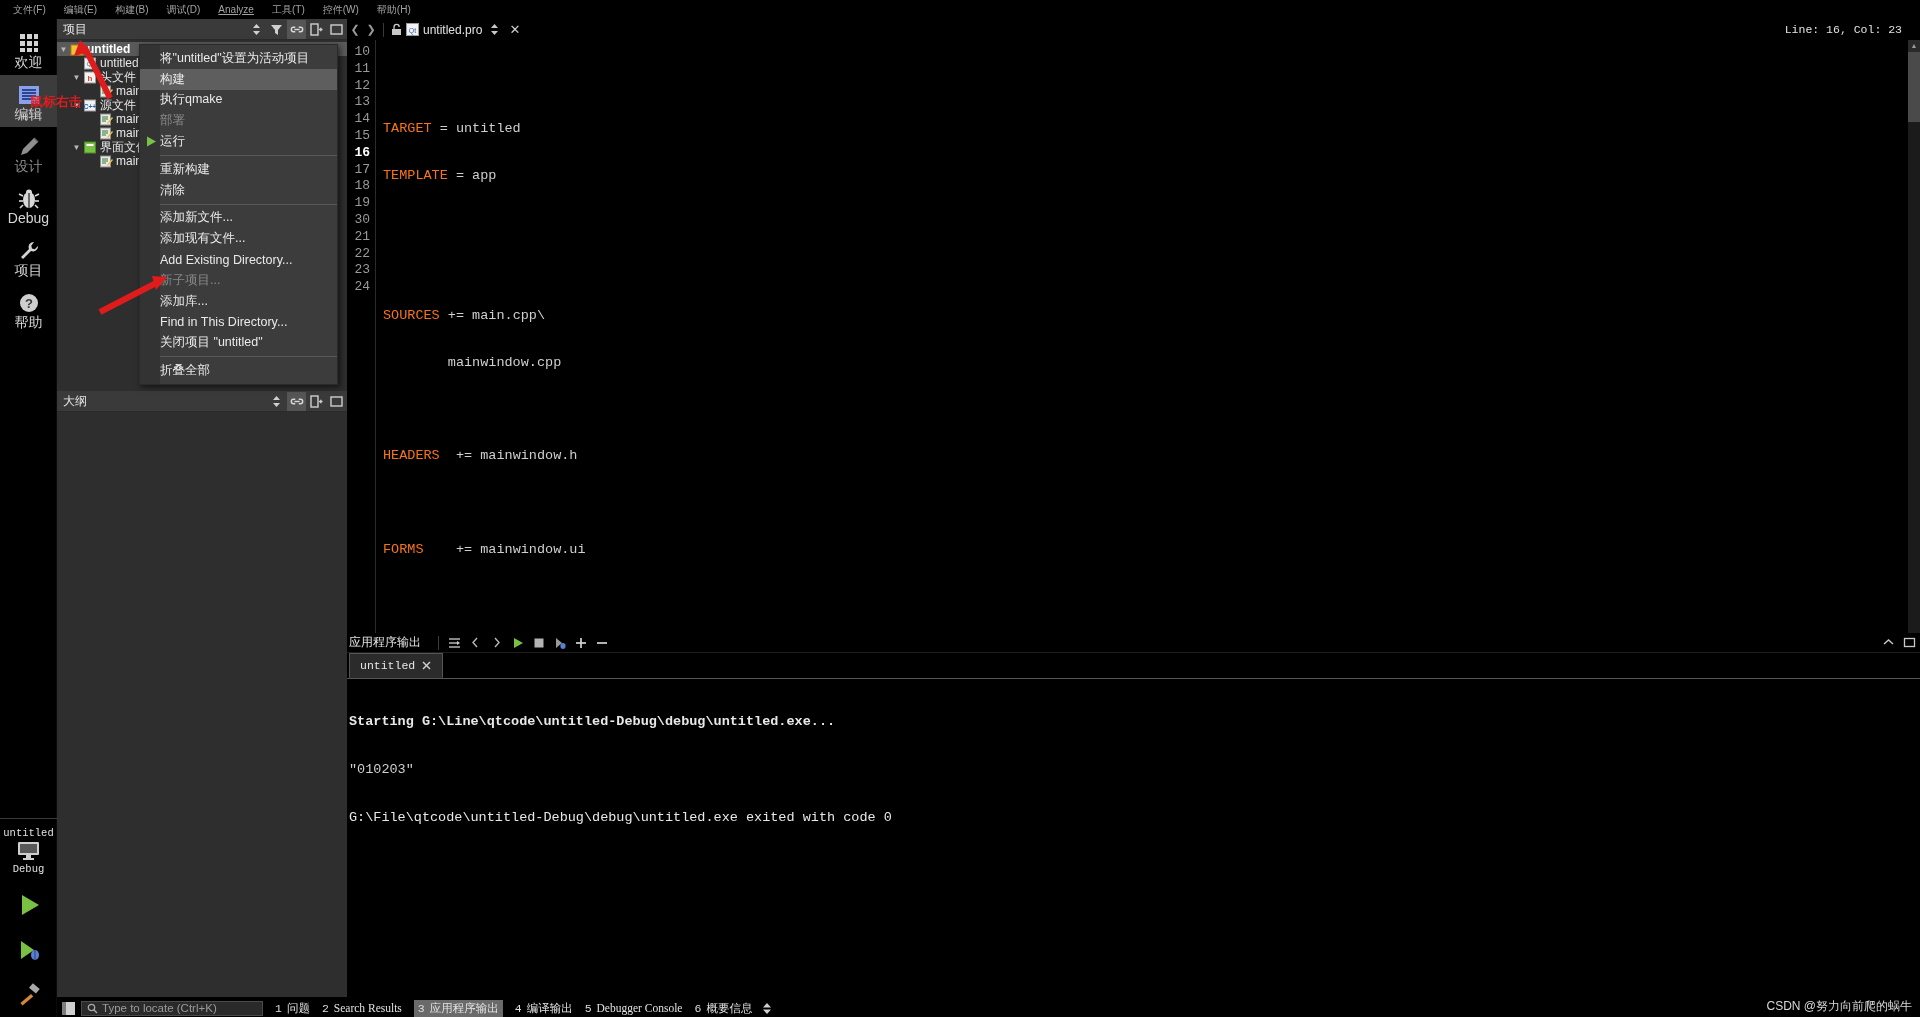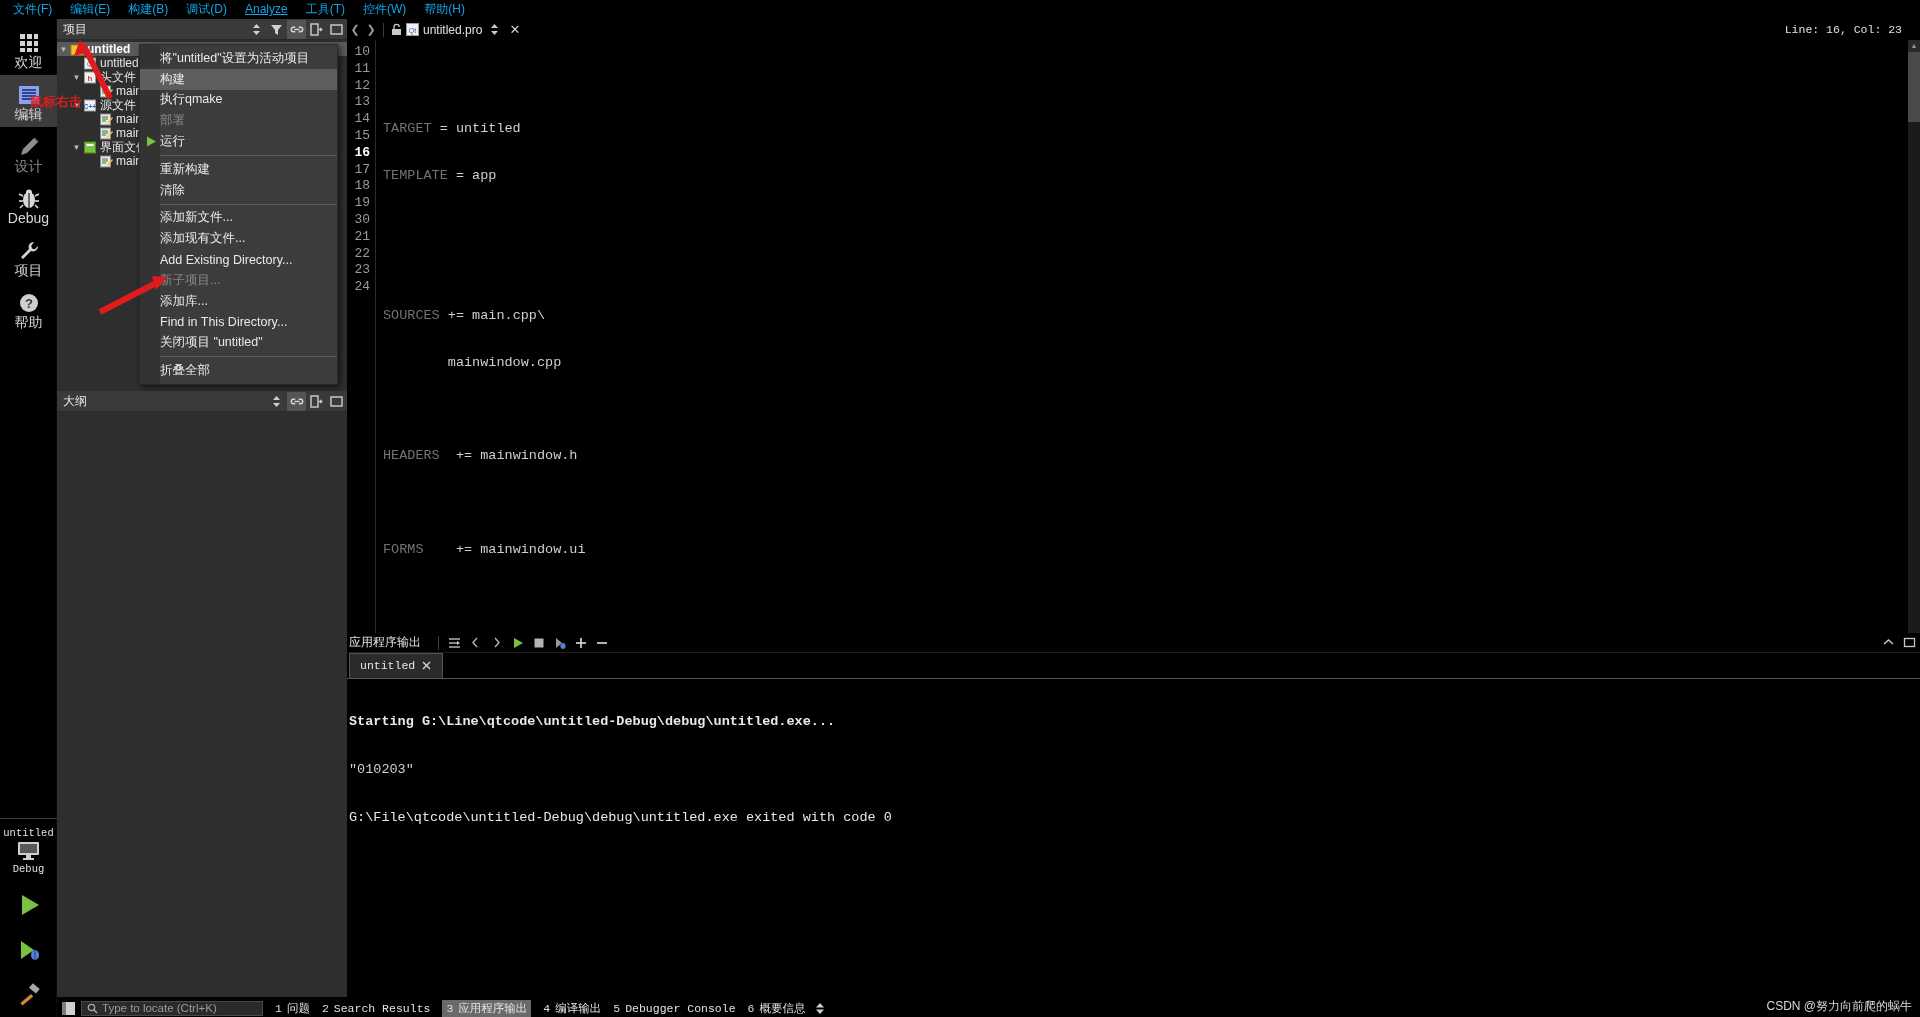"文件(F)" .menubar .mi { color: #0ea5e9 -> #a3a3a3; font-size: 12px -> 10px }
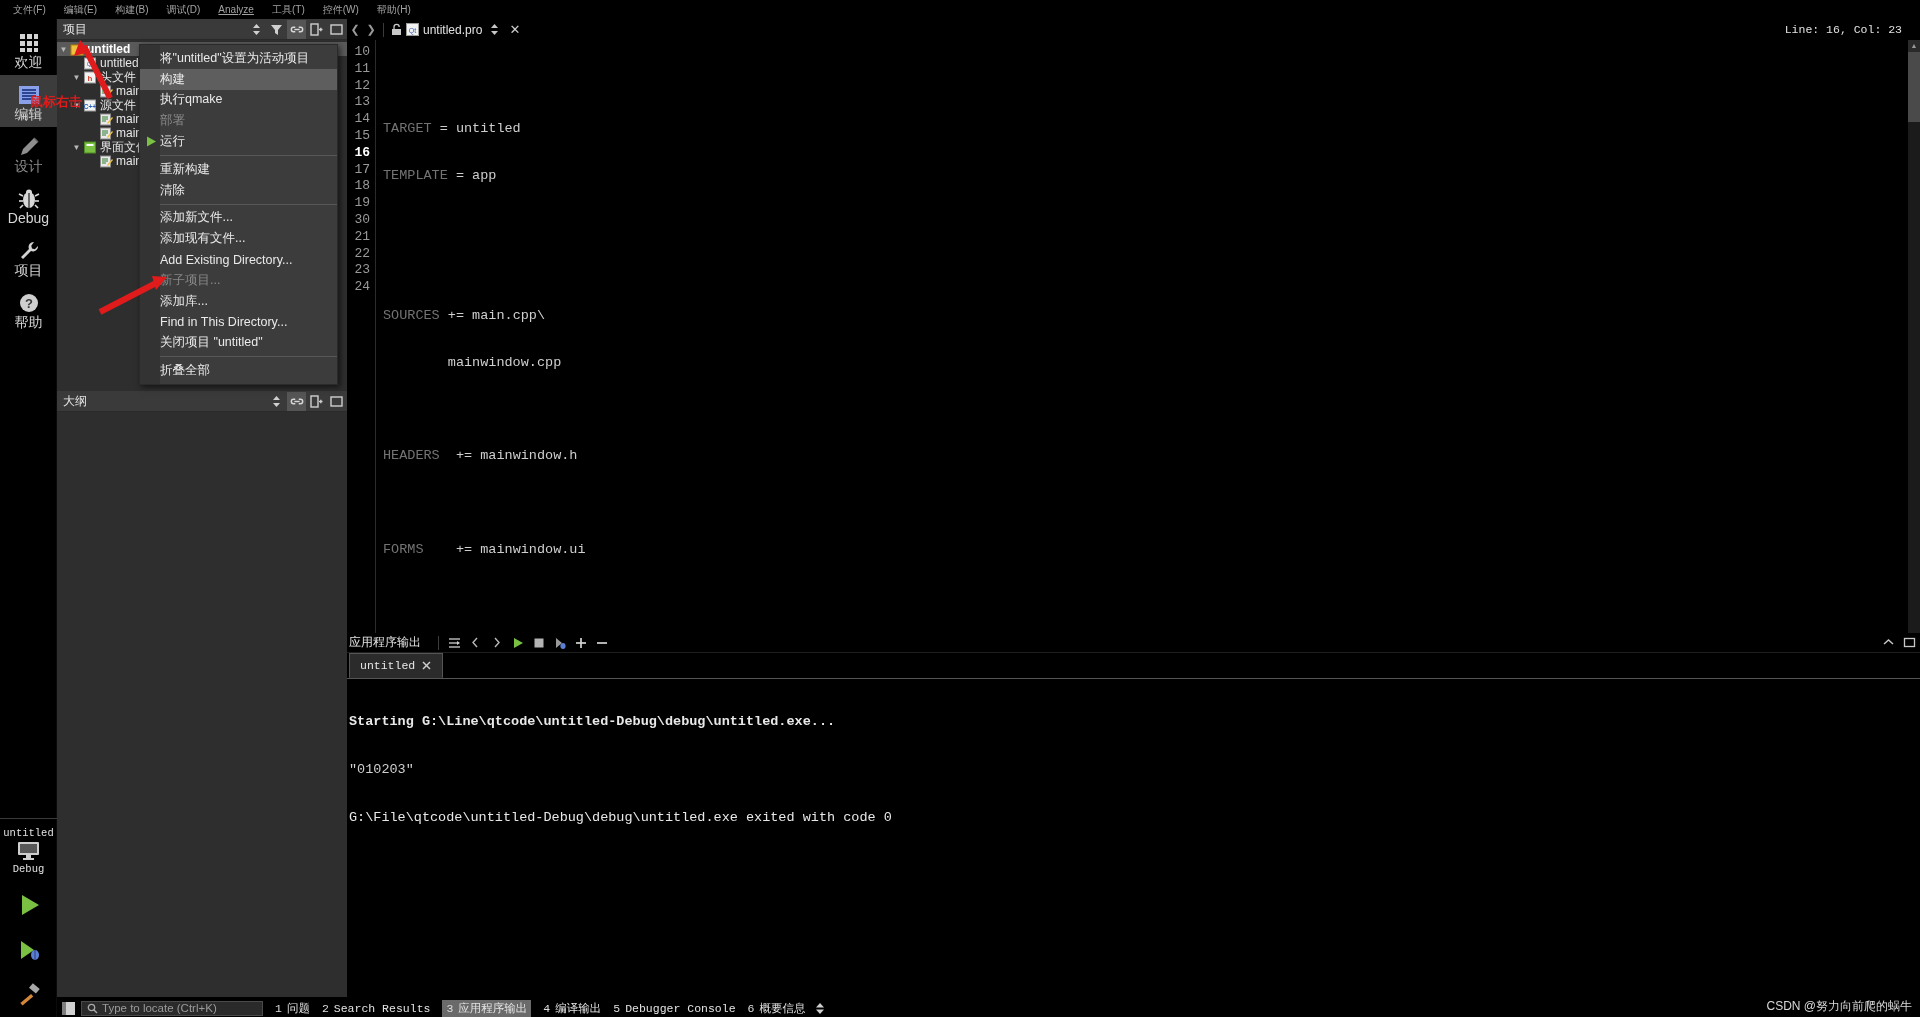"TARGET" .kw { color: #737373 -> #f97316 }
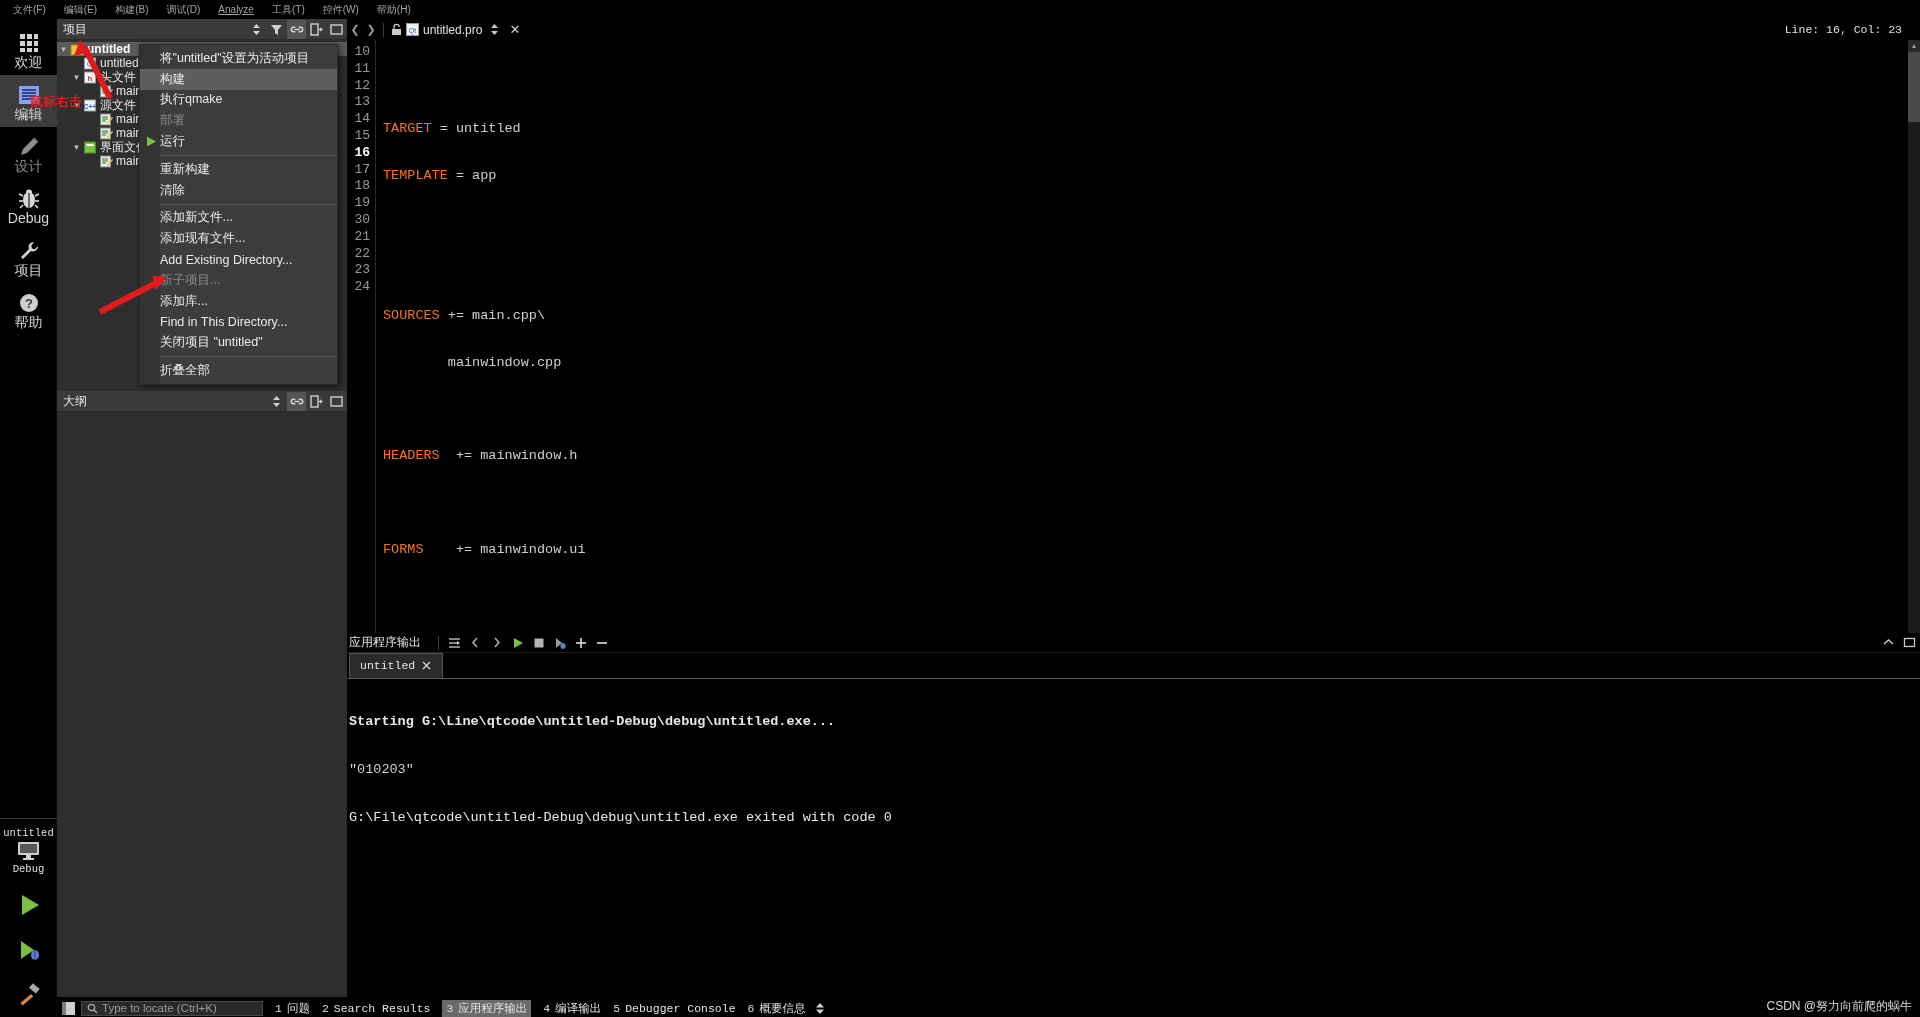"问题" .statusbar .tick .tx { font-family: Liberation Mono, monospace -> Liberation Serif, serif }
